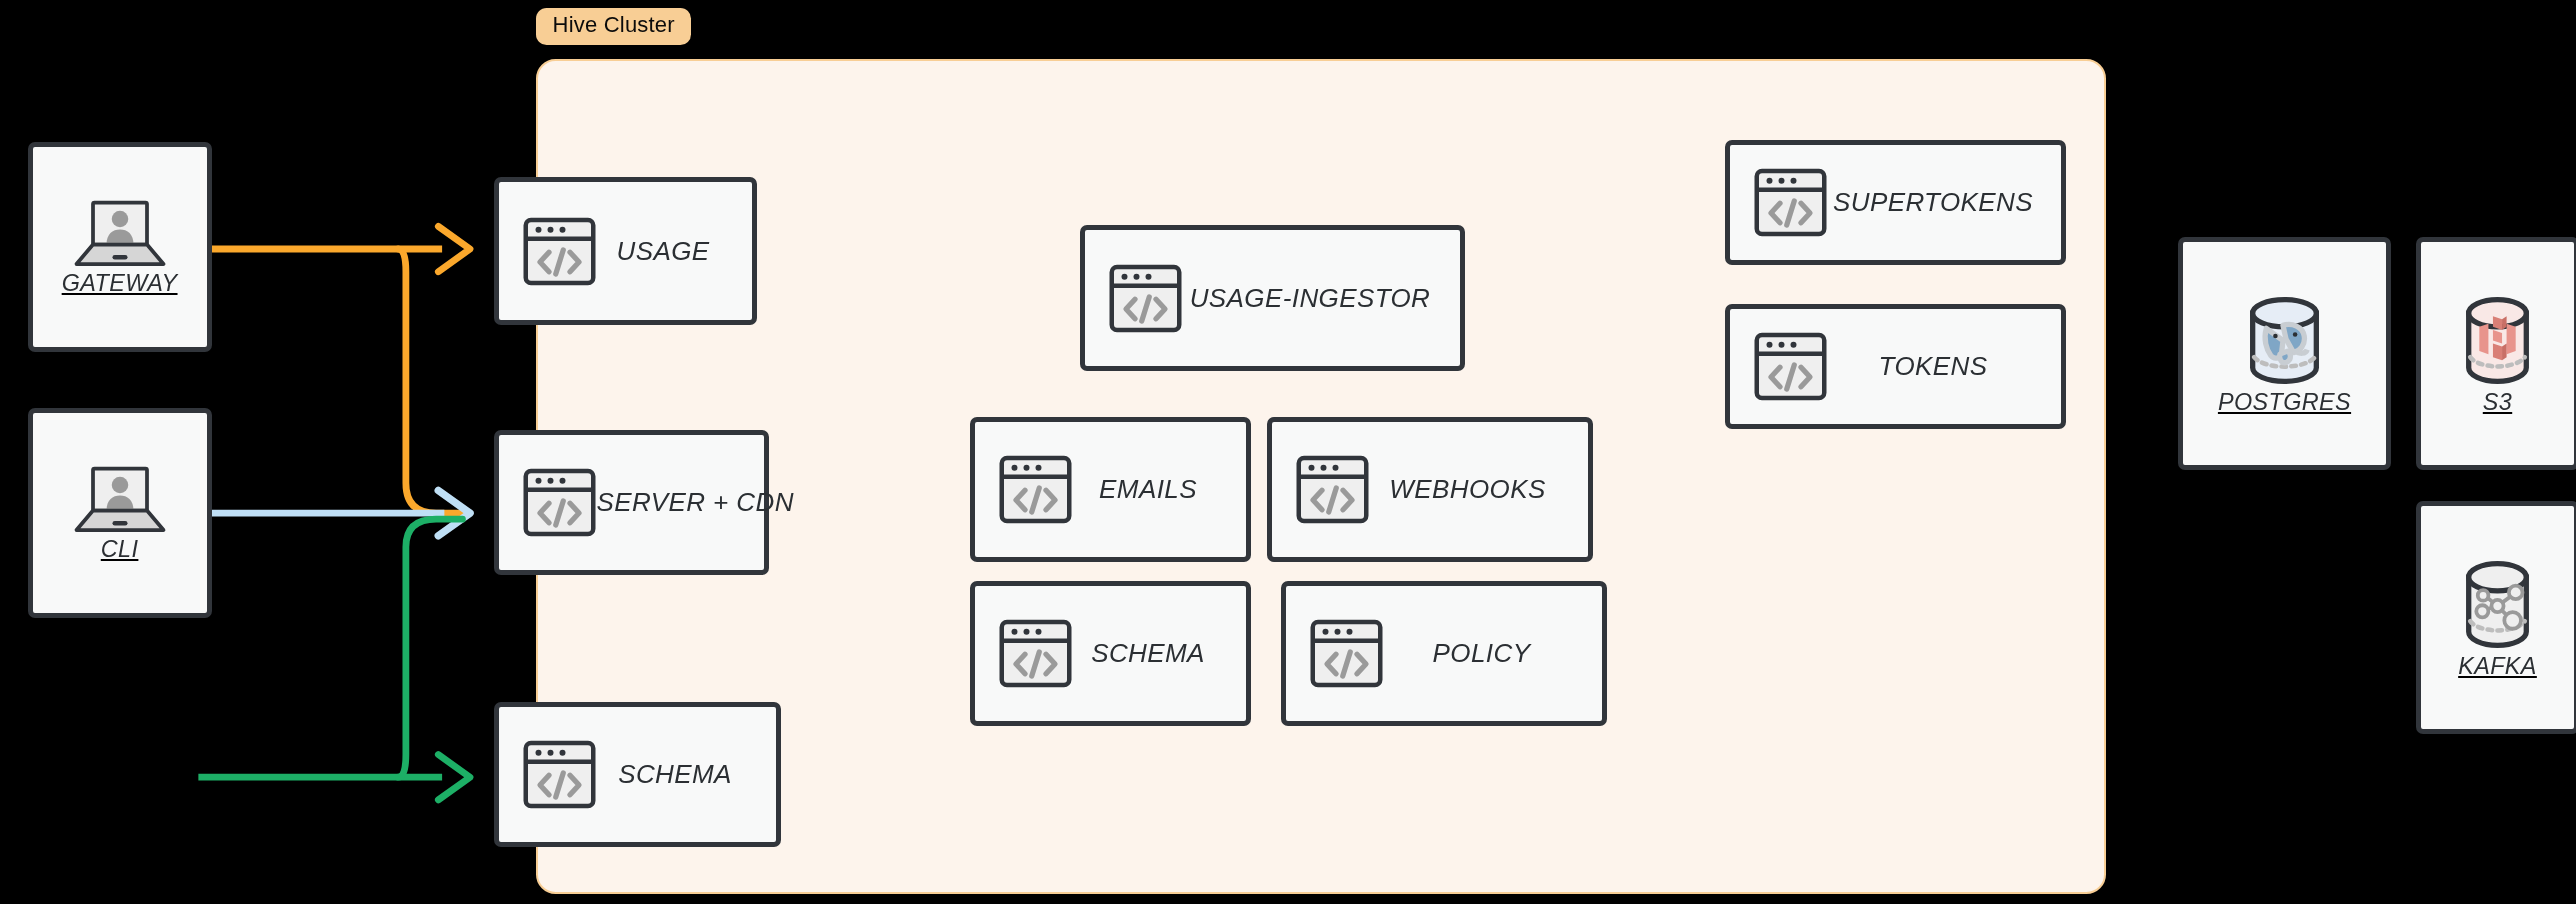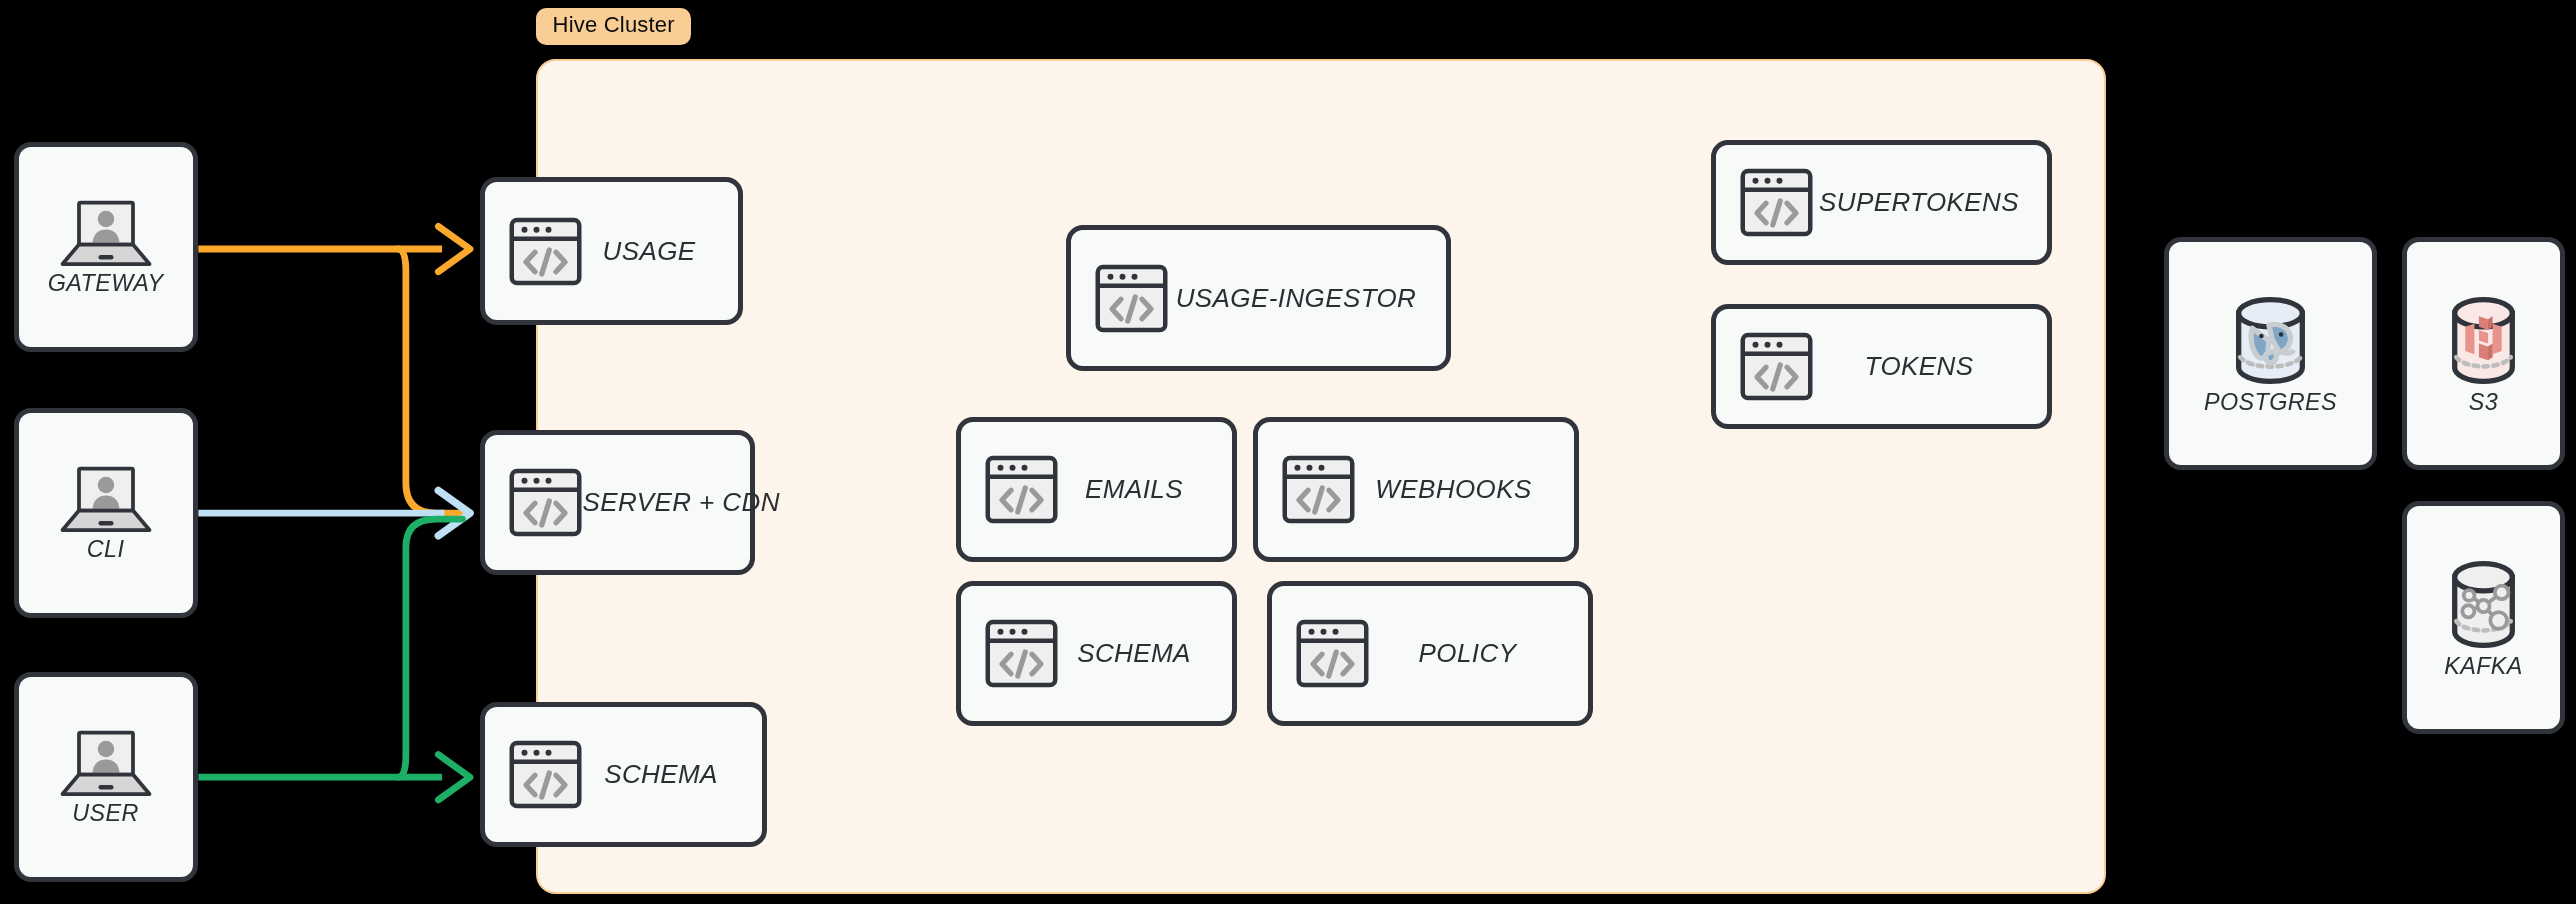"SUPERTOKENS" .node { border-radius: 17px -> 7px; margin-left: none -> 14px }
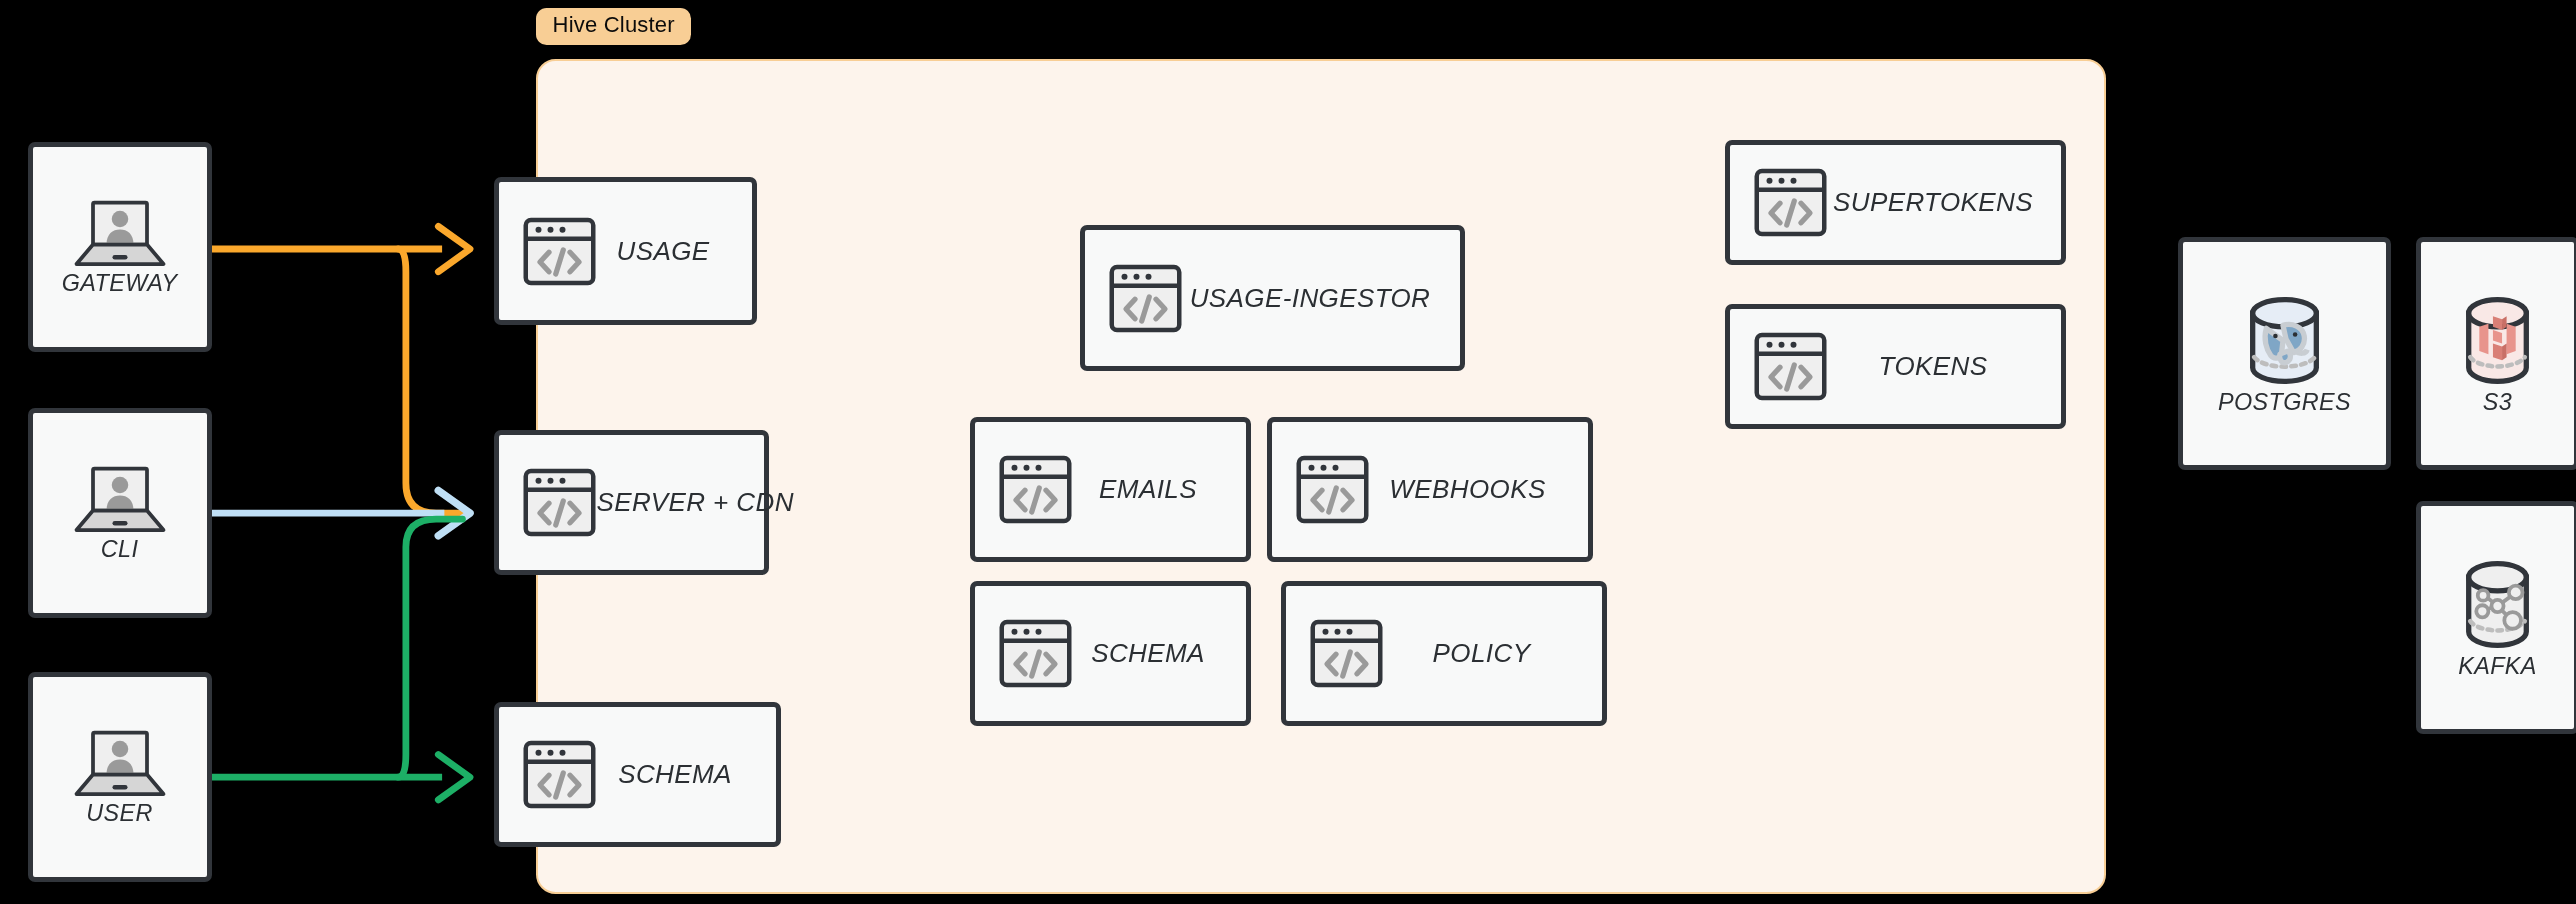"GATEWAY" .node.stack { text-decoration: none -> underline }
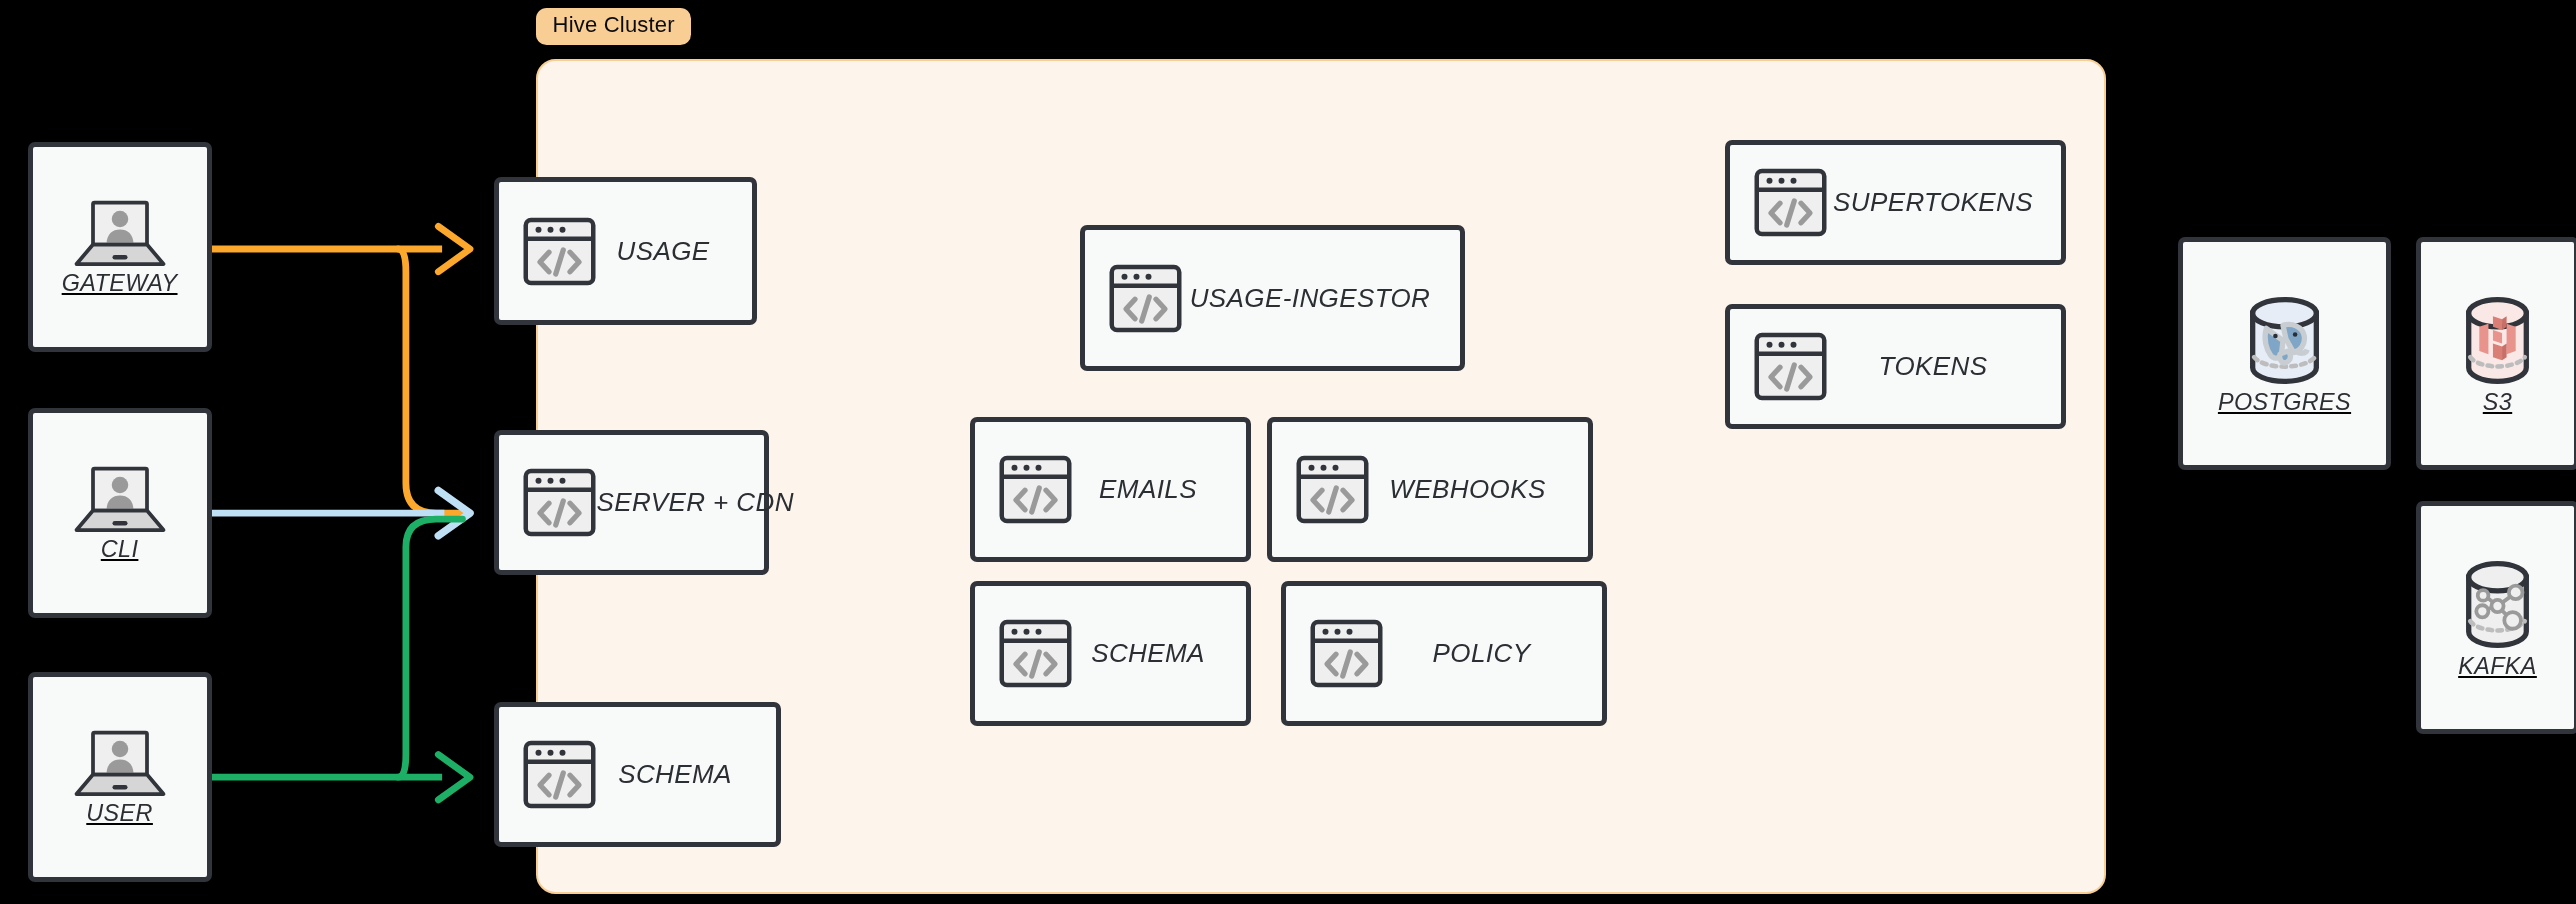"USER" div.node { html: <div> <span> <svg> <rect></rect> <circle></circle> <path></path> <path></path> <rect></rect> </svg> </span> <span>USER</span> </div> -> none }
